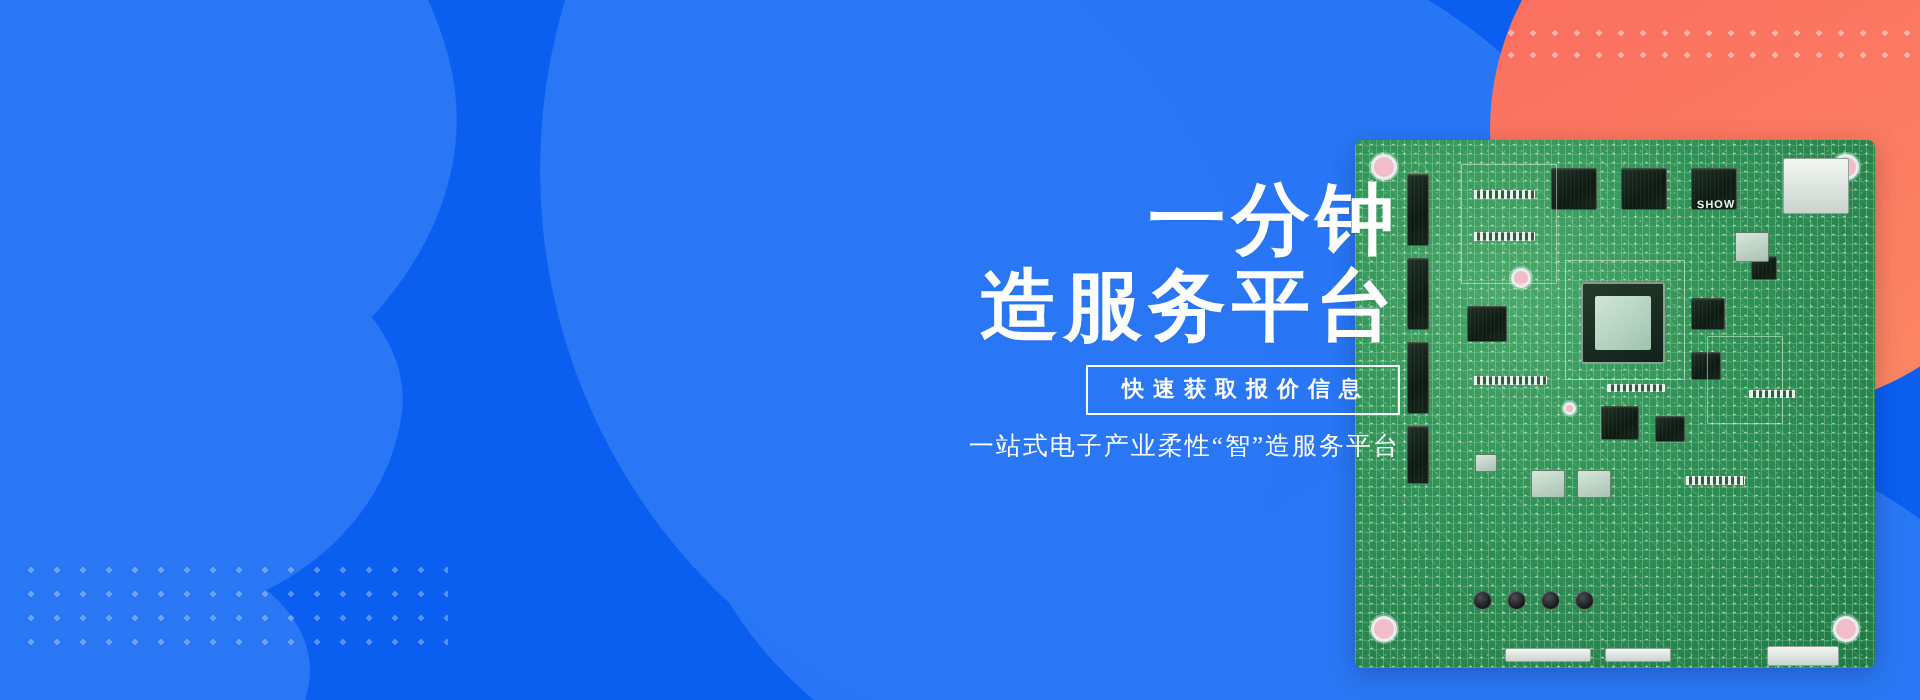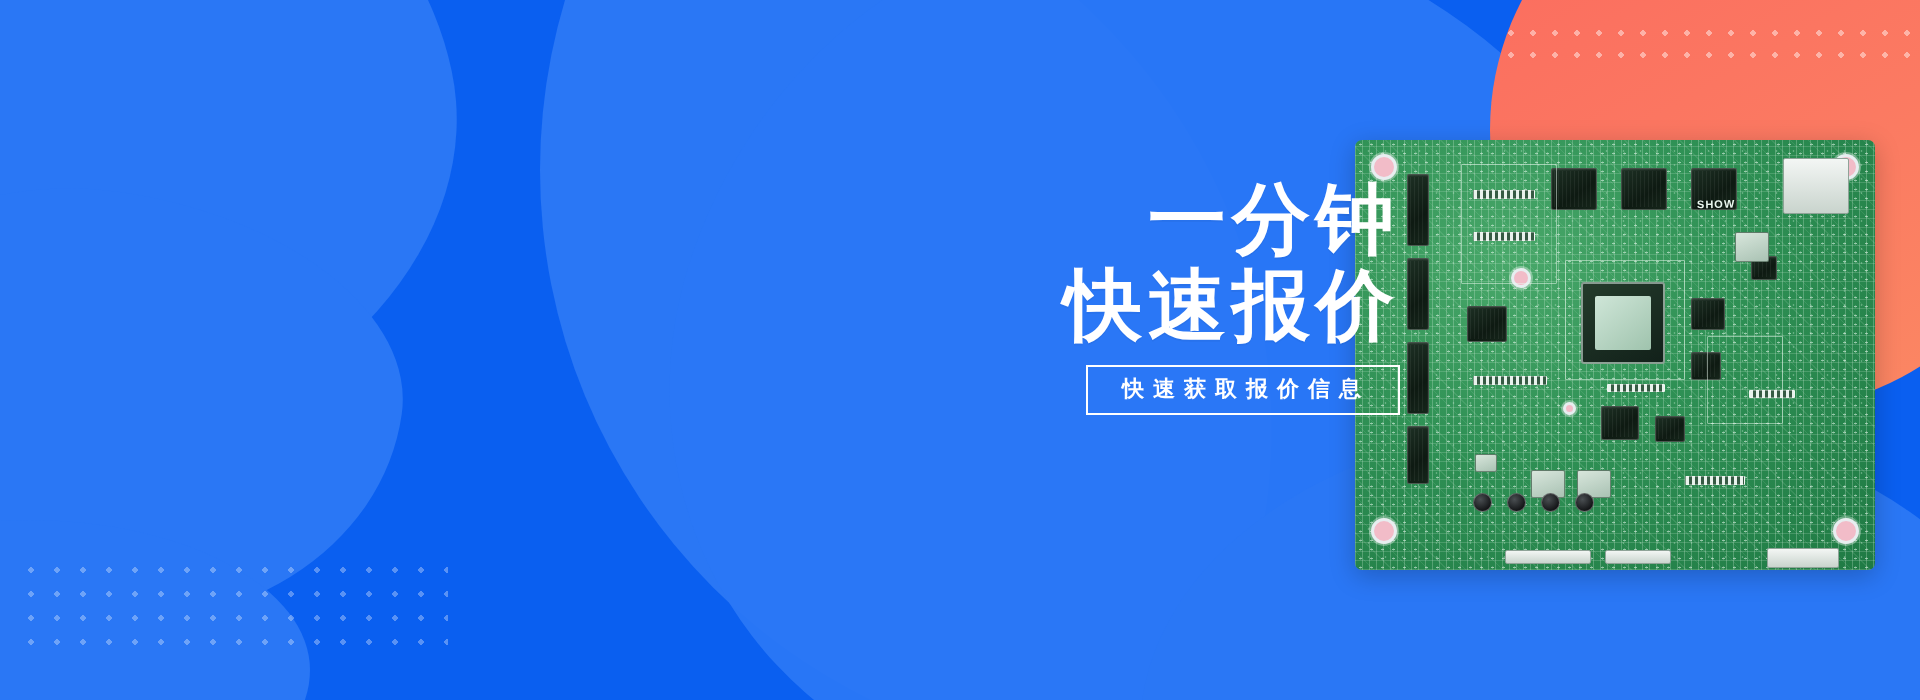"SHOW" #pcb-wrap { height: 430px -> 528px }
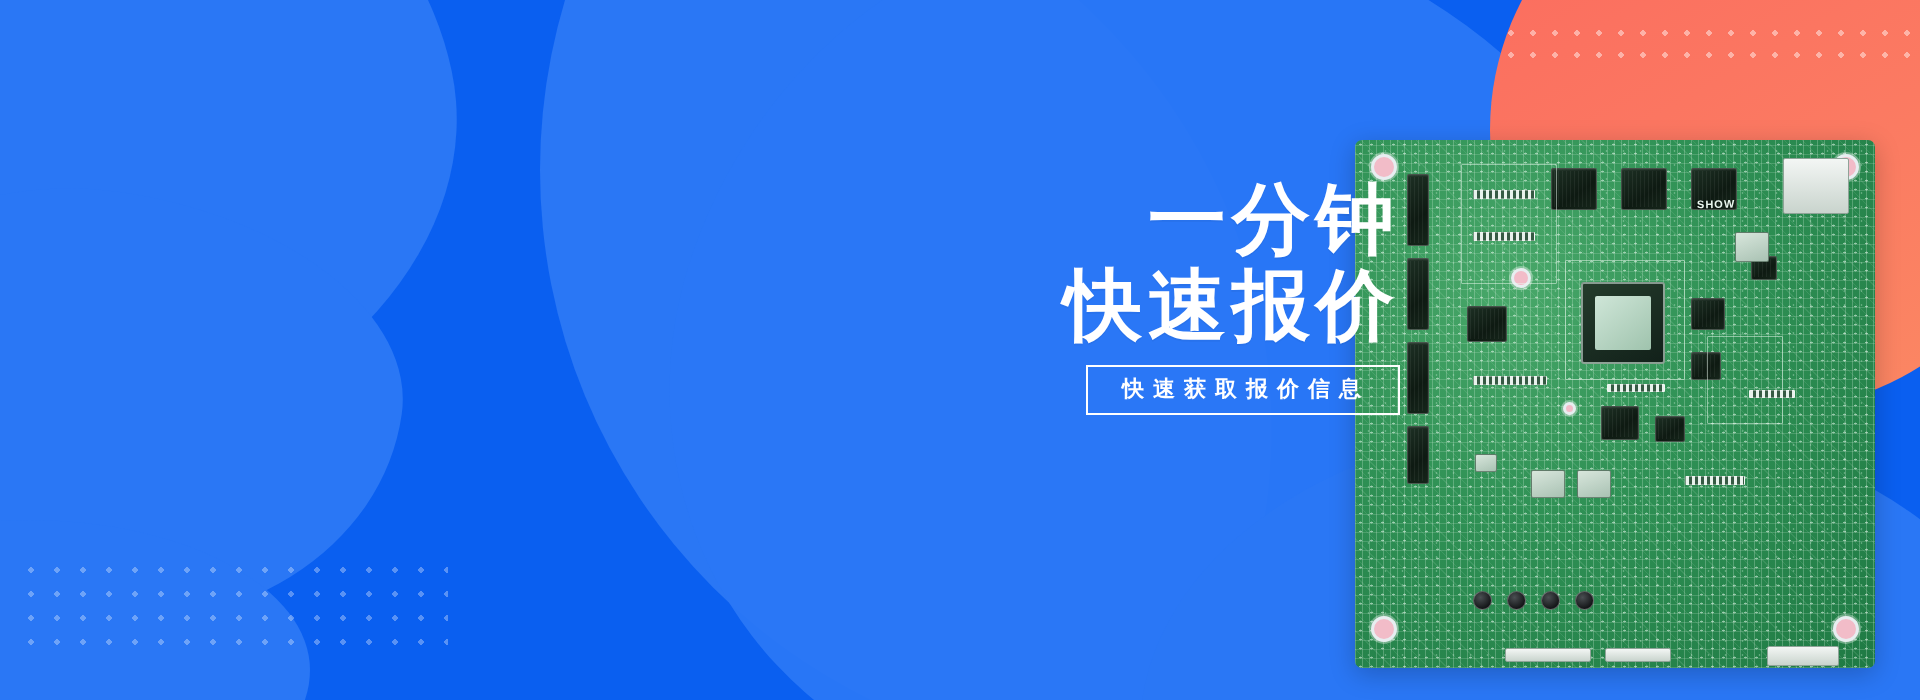"快速报价" div.headline { text: 快速报价 -> 造服务平台 }
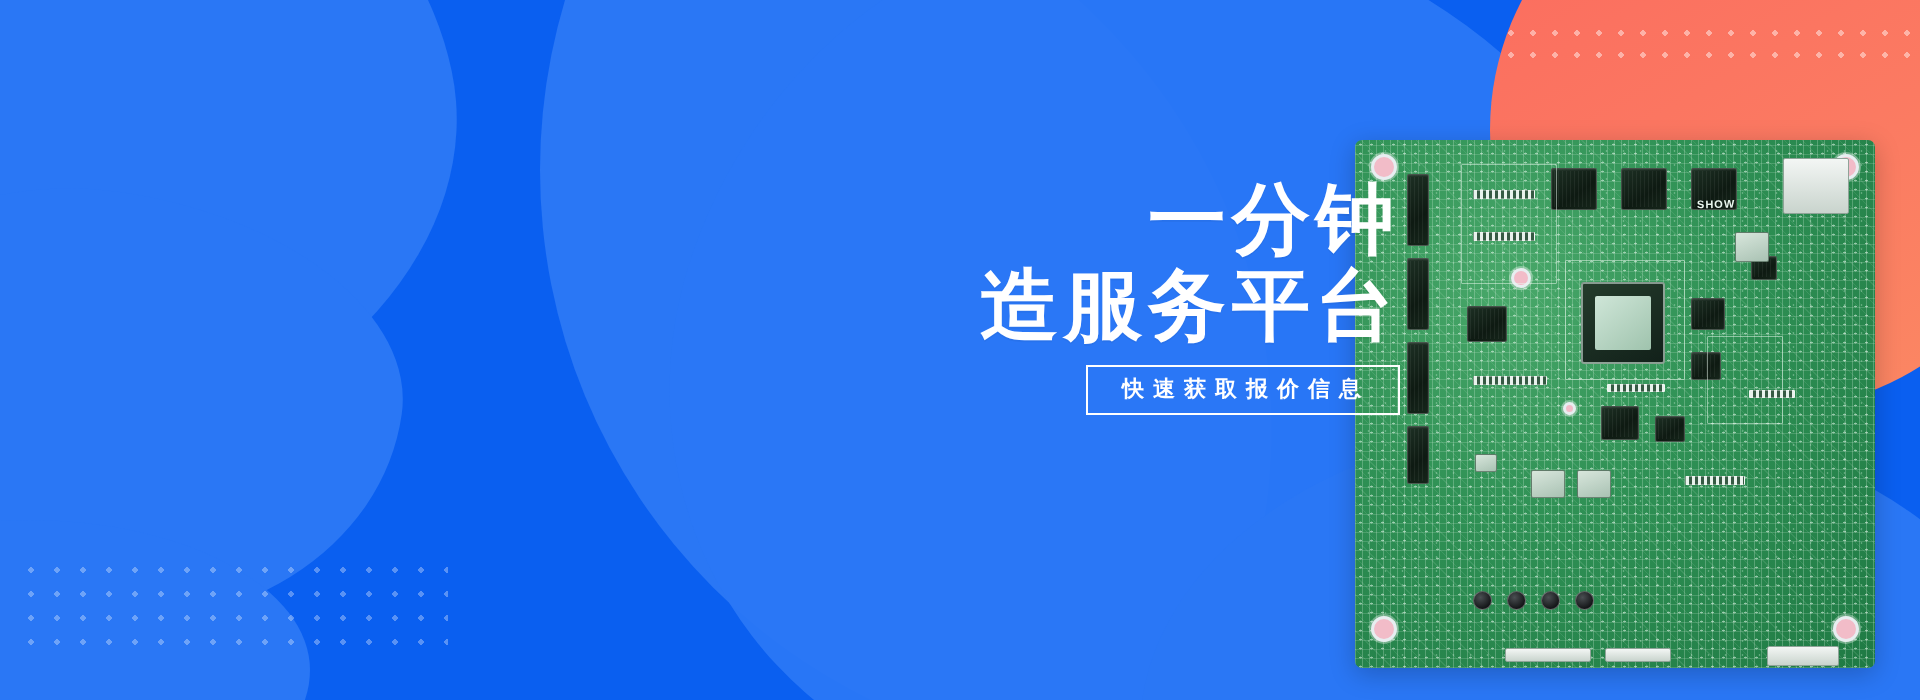"一站式电子产业柔性“智”造服务平台" div { html: none -> <div>一站式电子产业柔性“智”造服务平台</div> }
